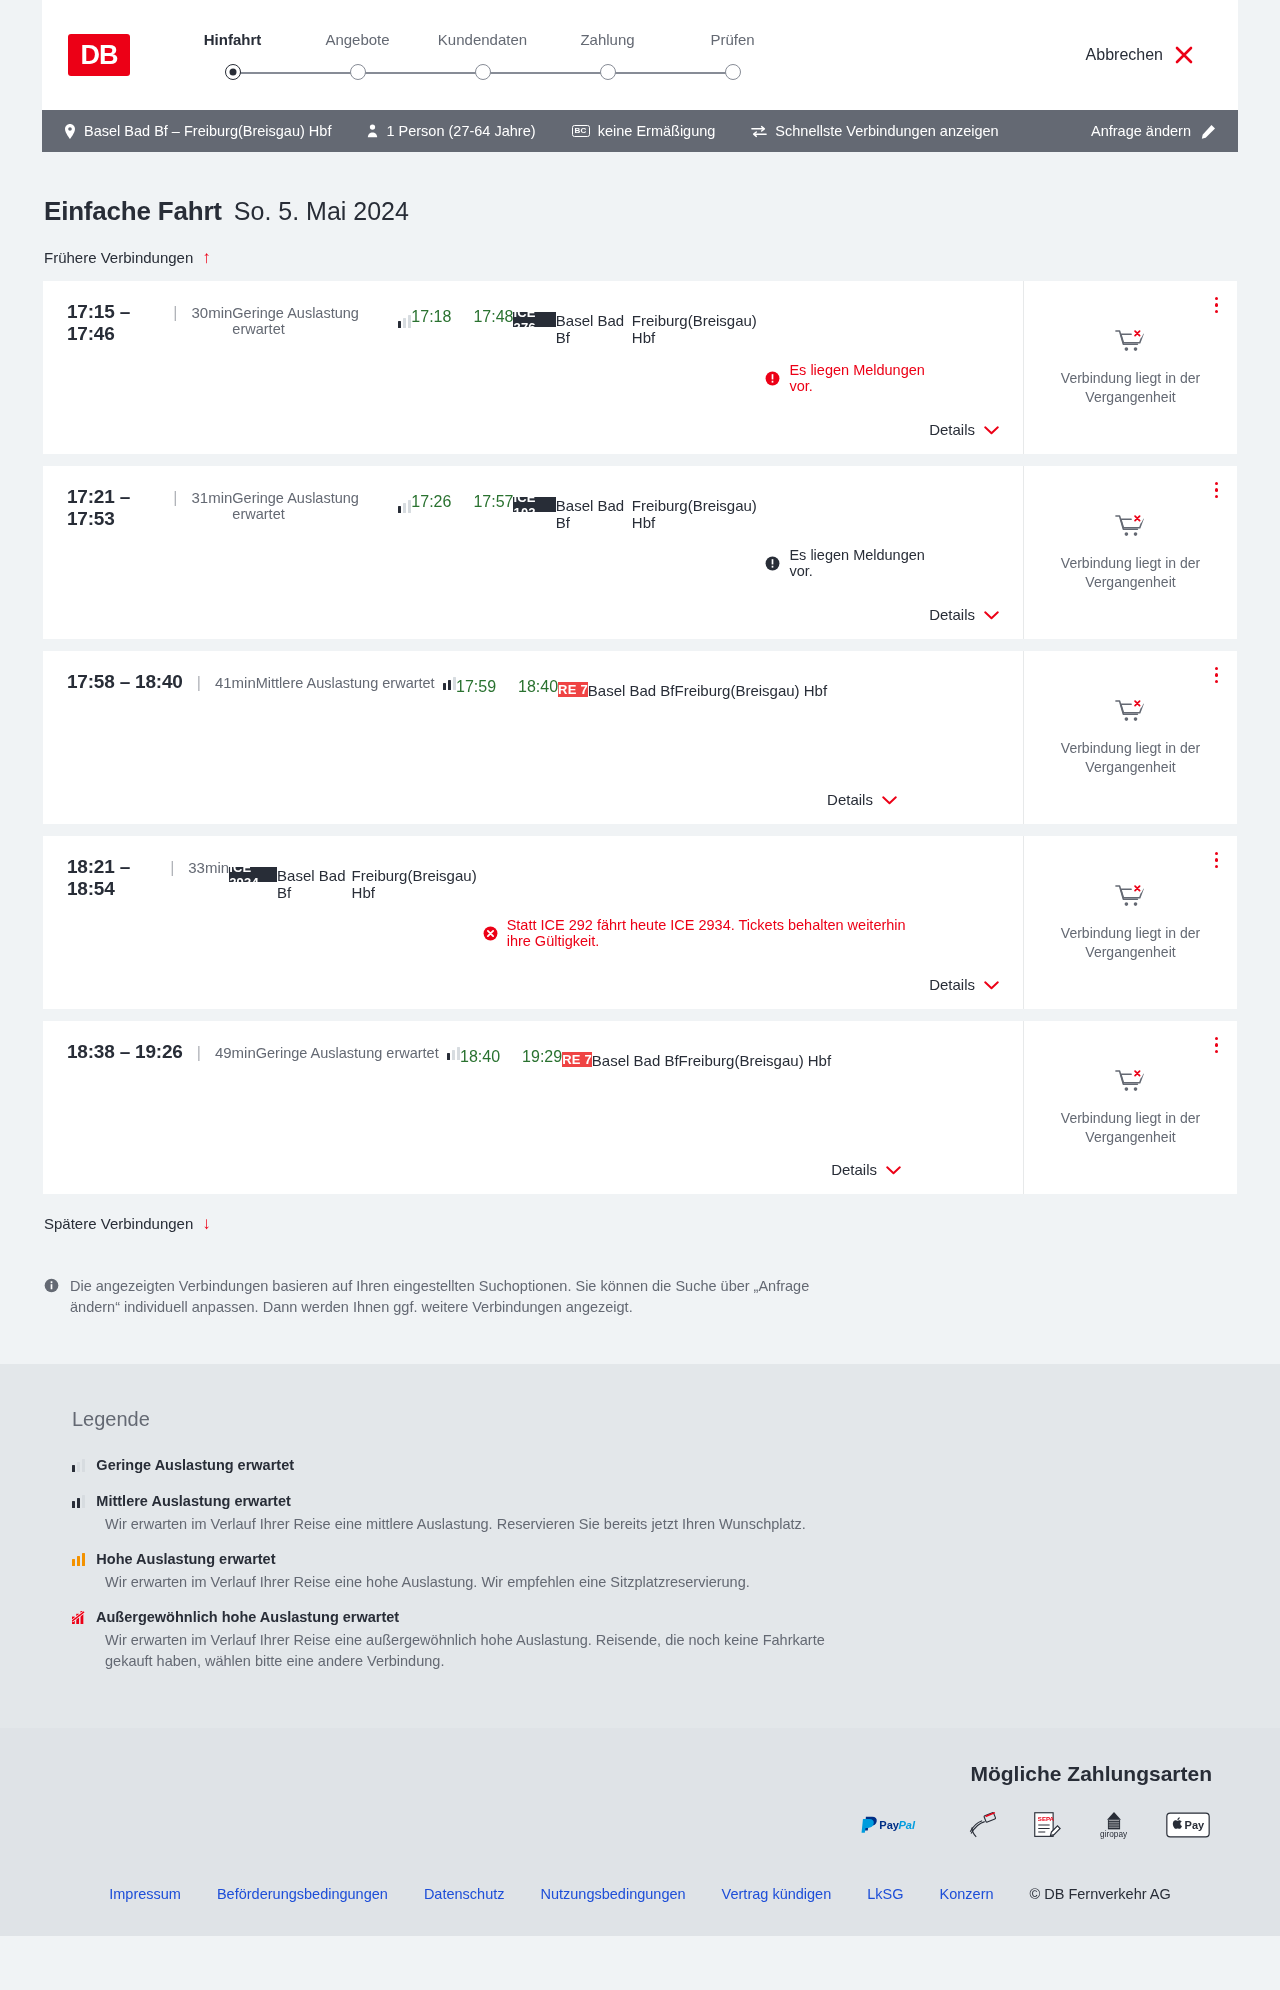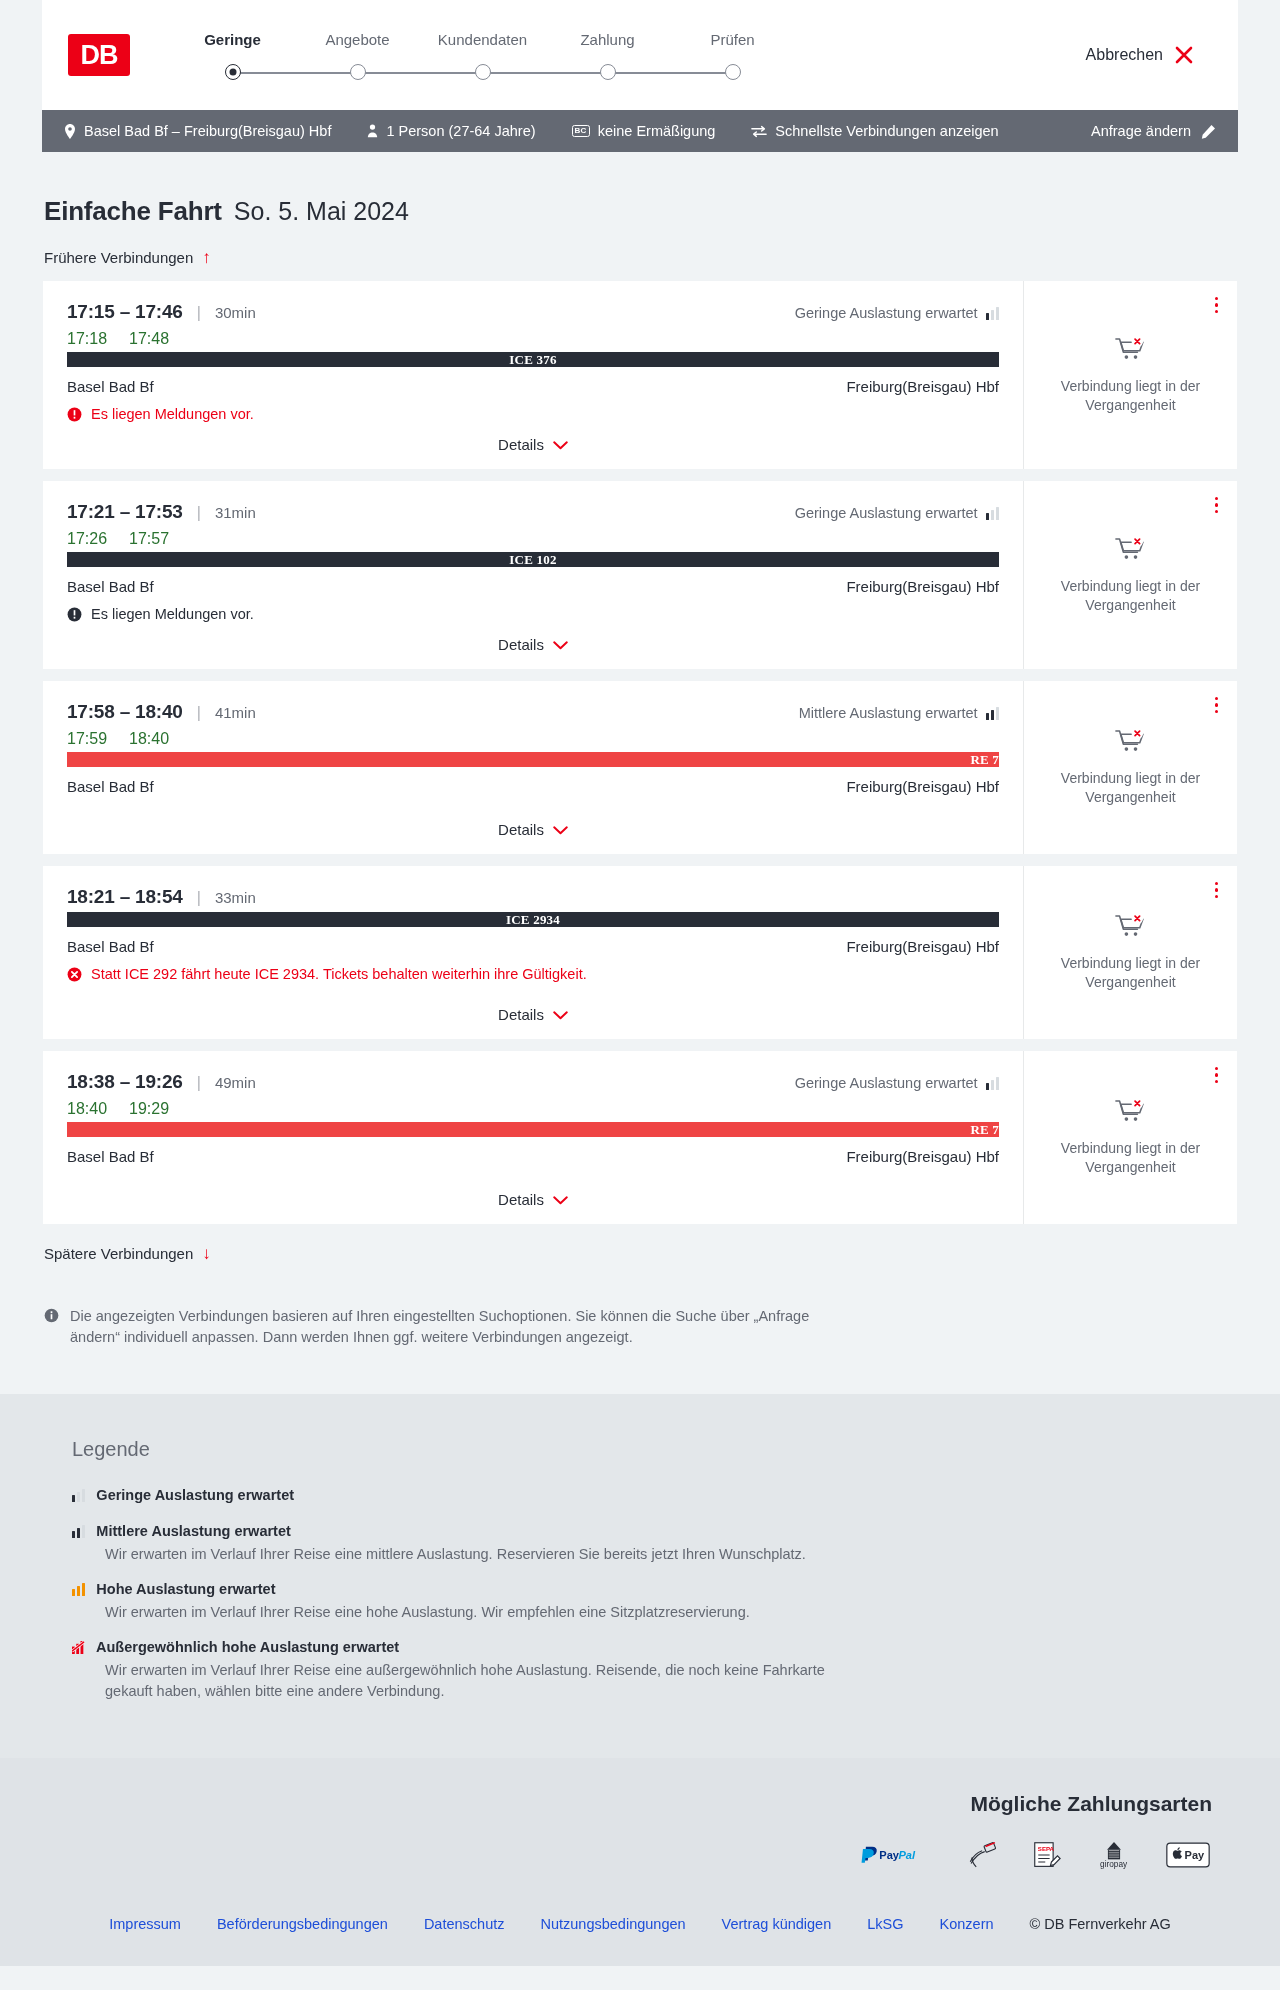"Geringe" div.step-label { text: Geringe -> Hinfahrt }
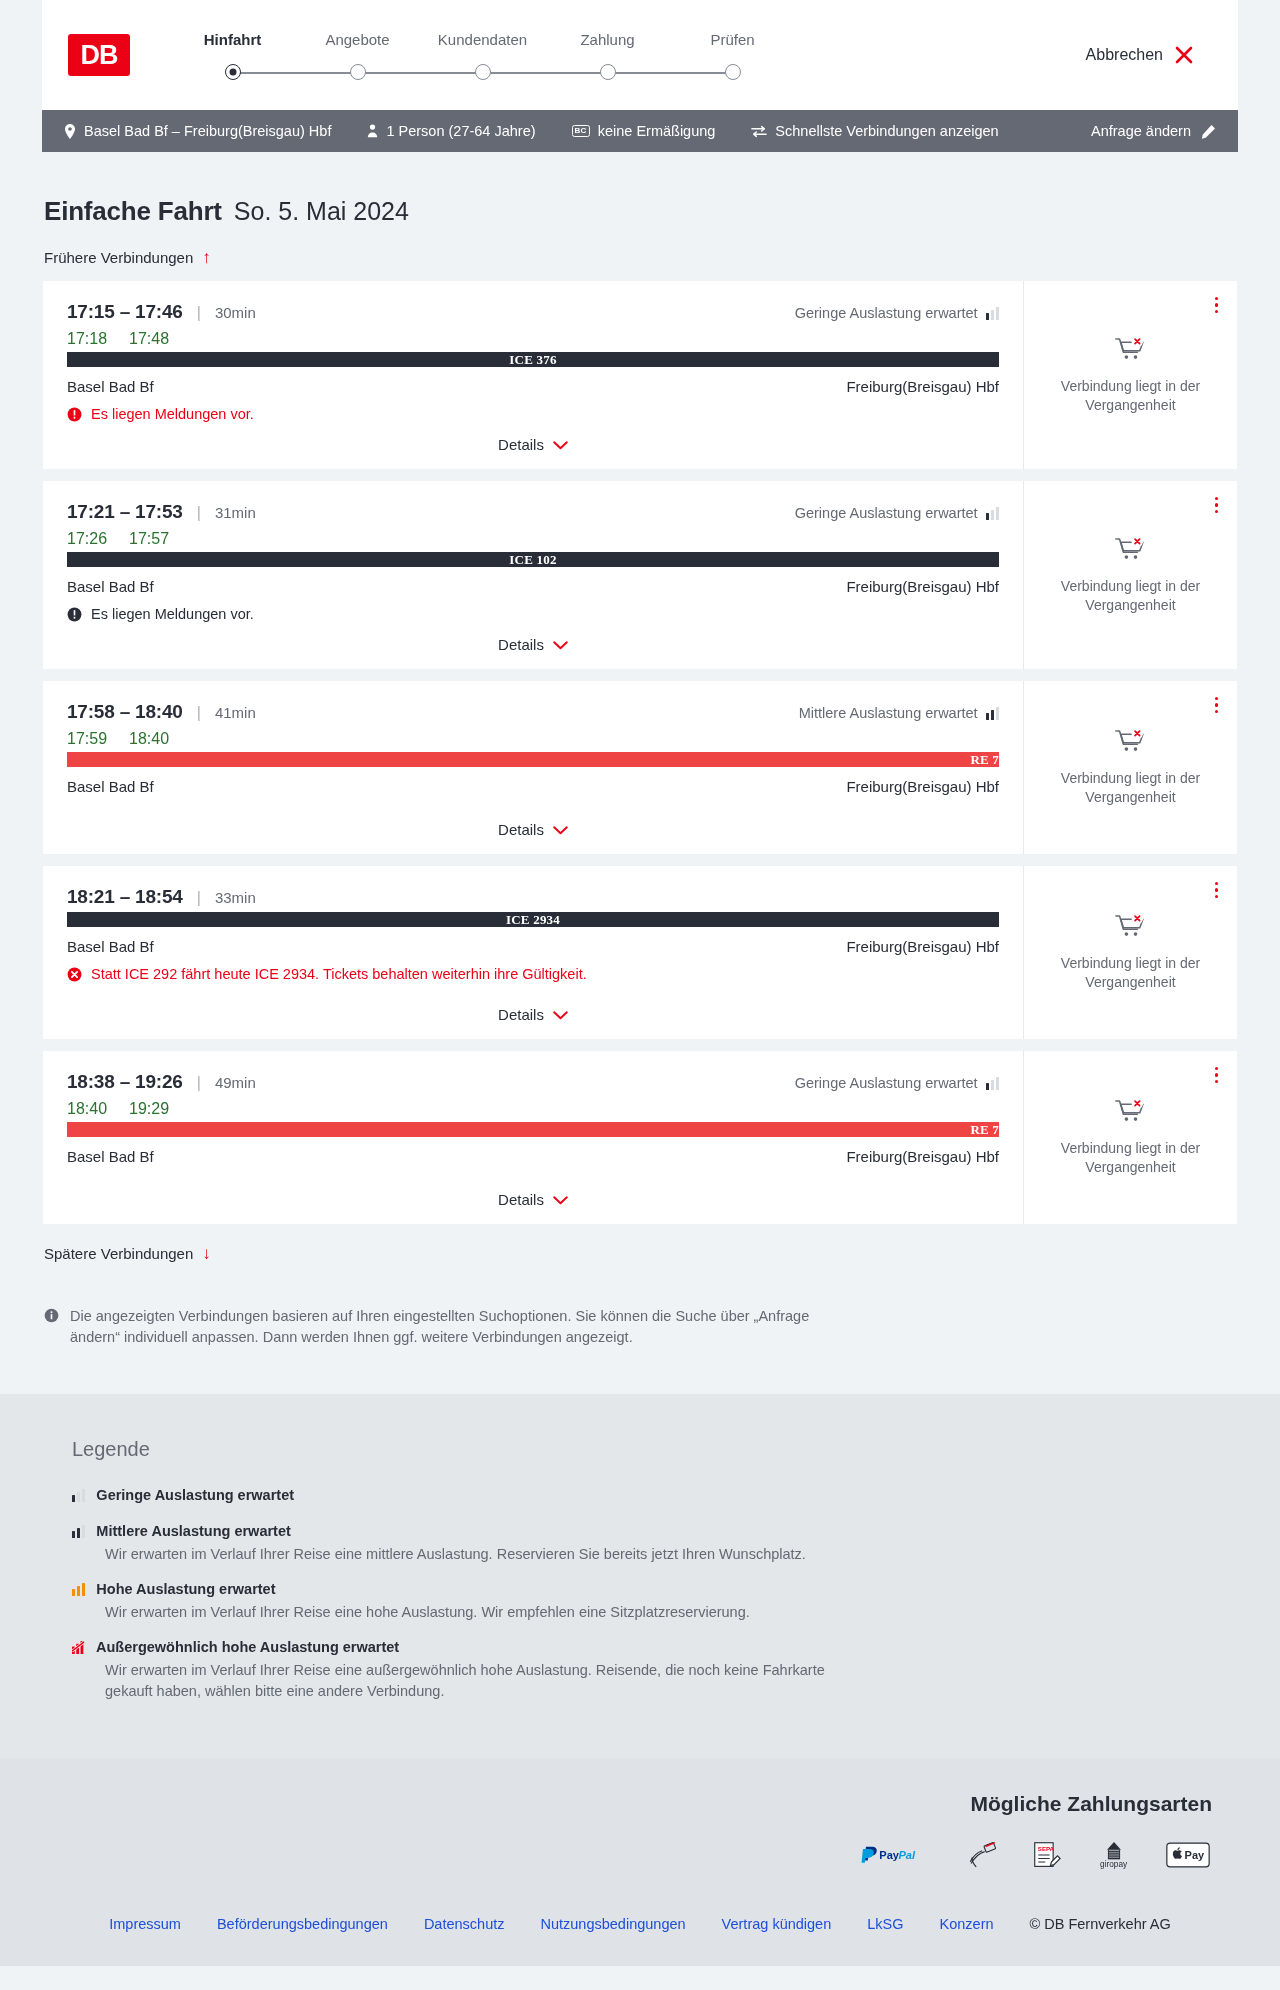"17:15 – 17:46" .card-main { flex-direction: column -> row }
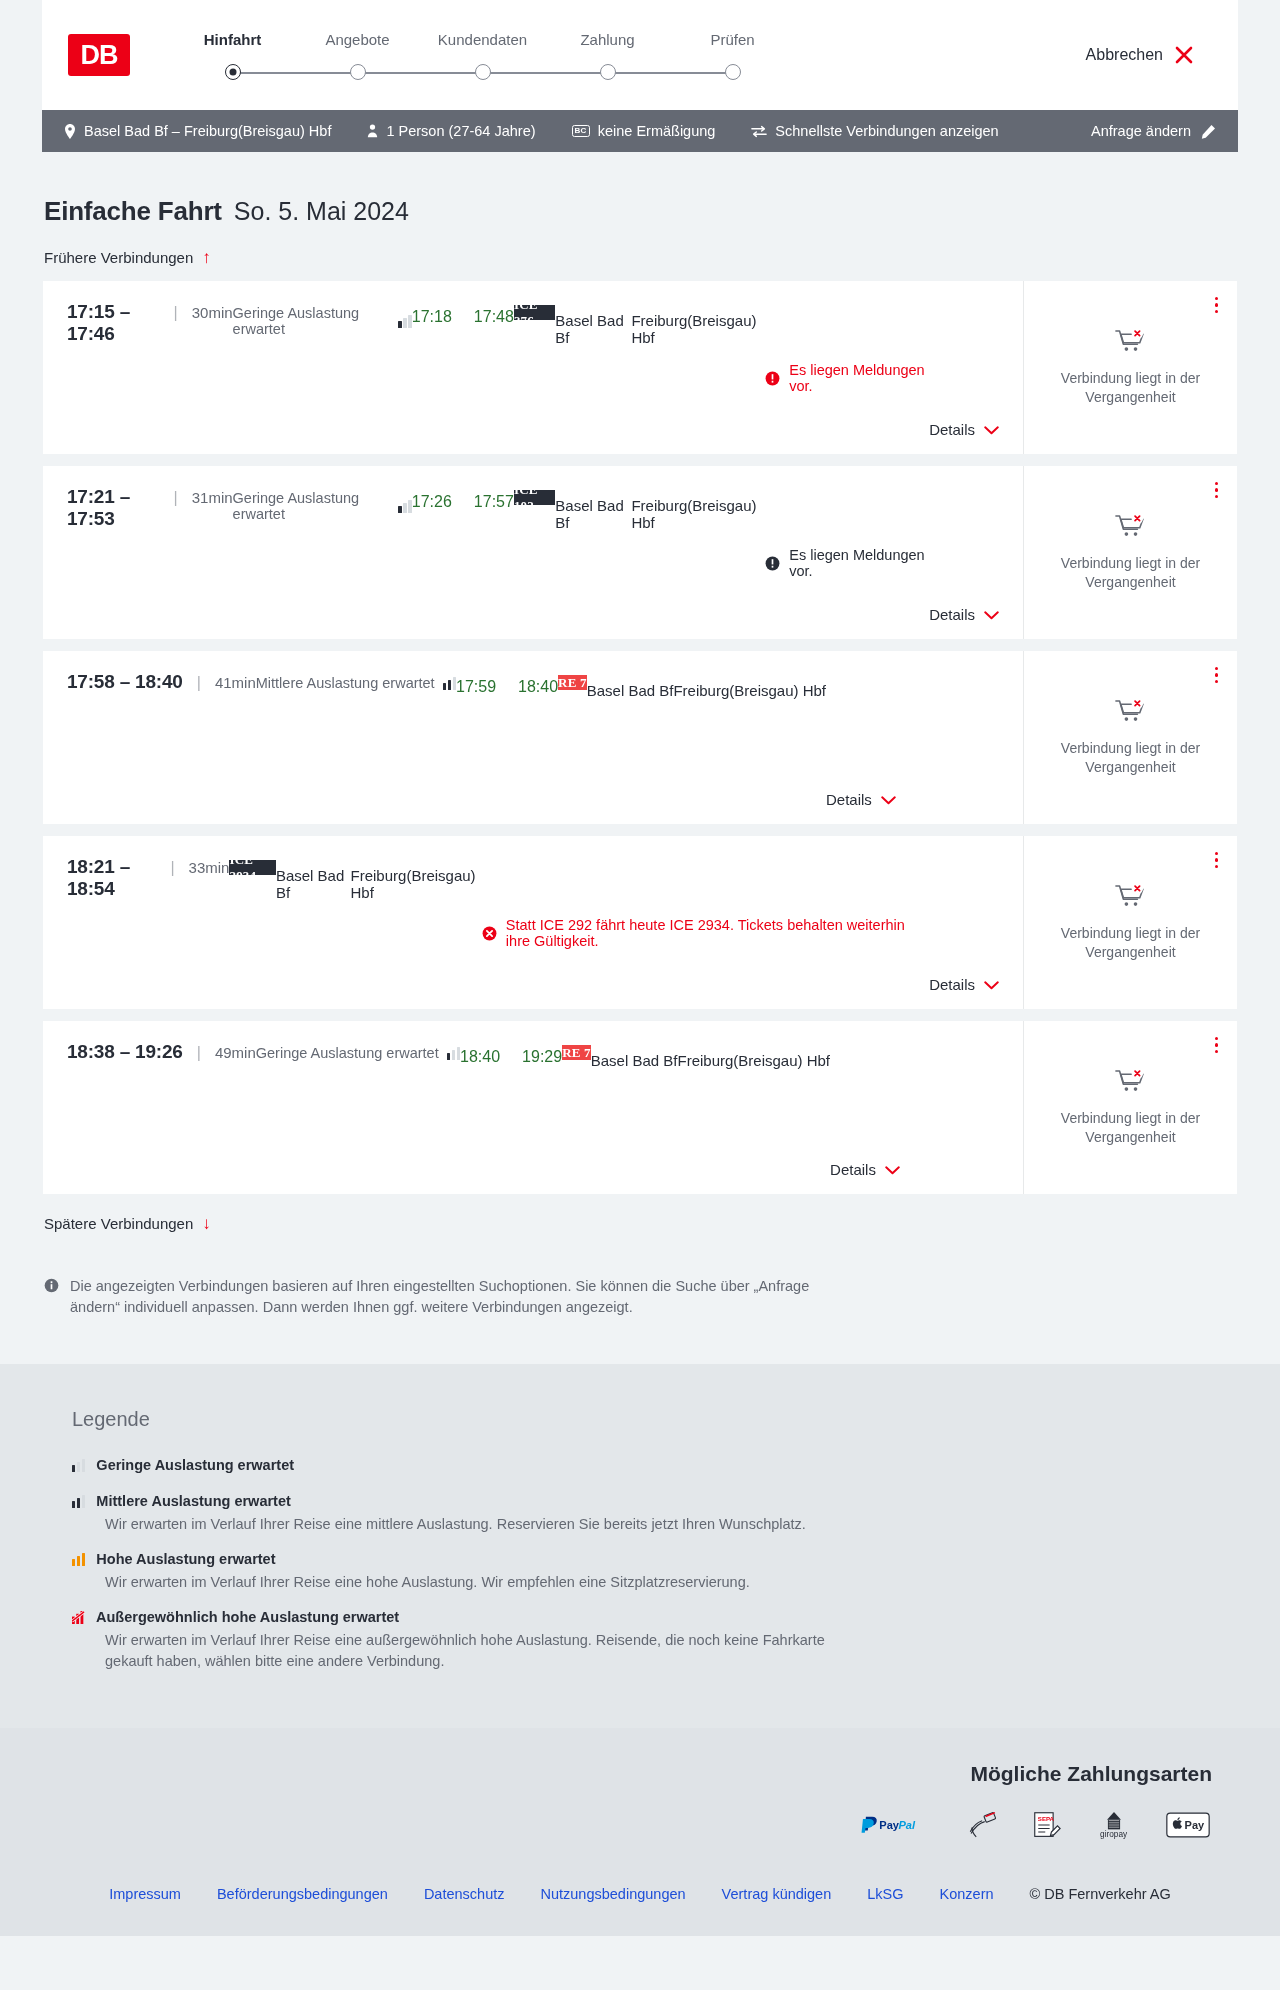"ICE 376" .train-bar { font-family: Liberation Serif, serif -> none; margin-top: 4px -> 11px }
